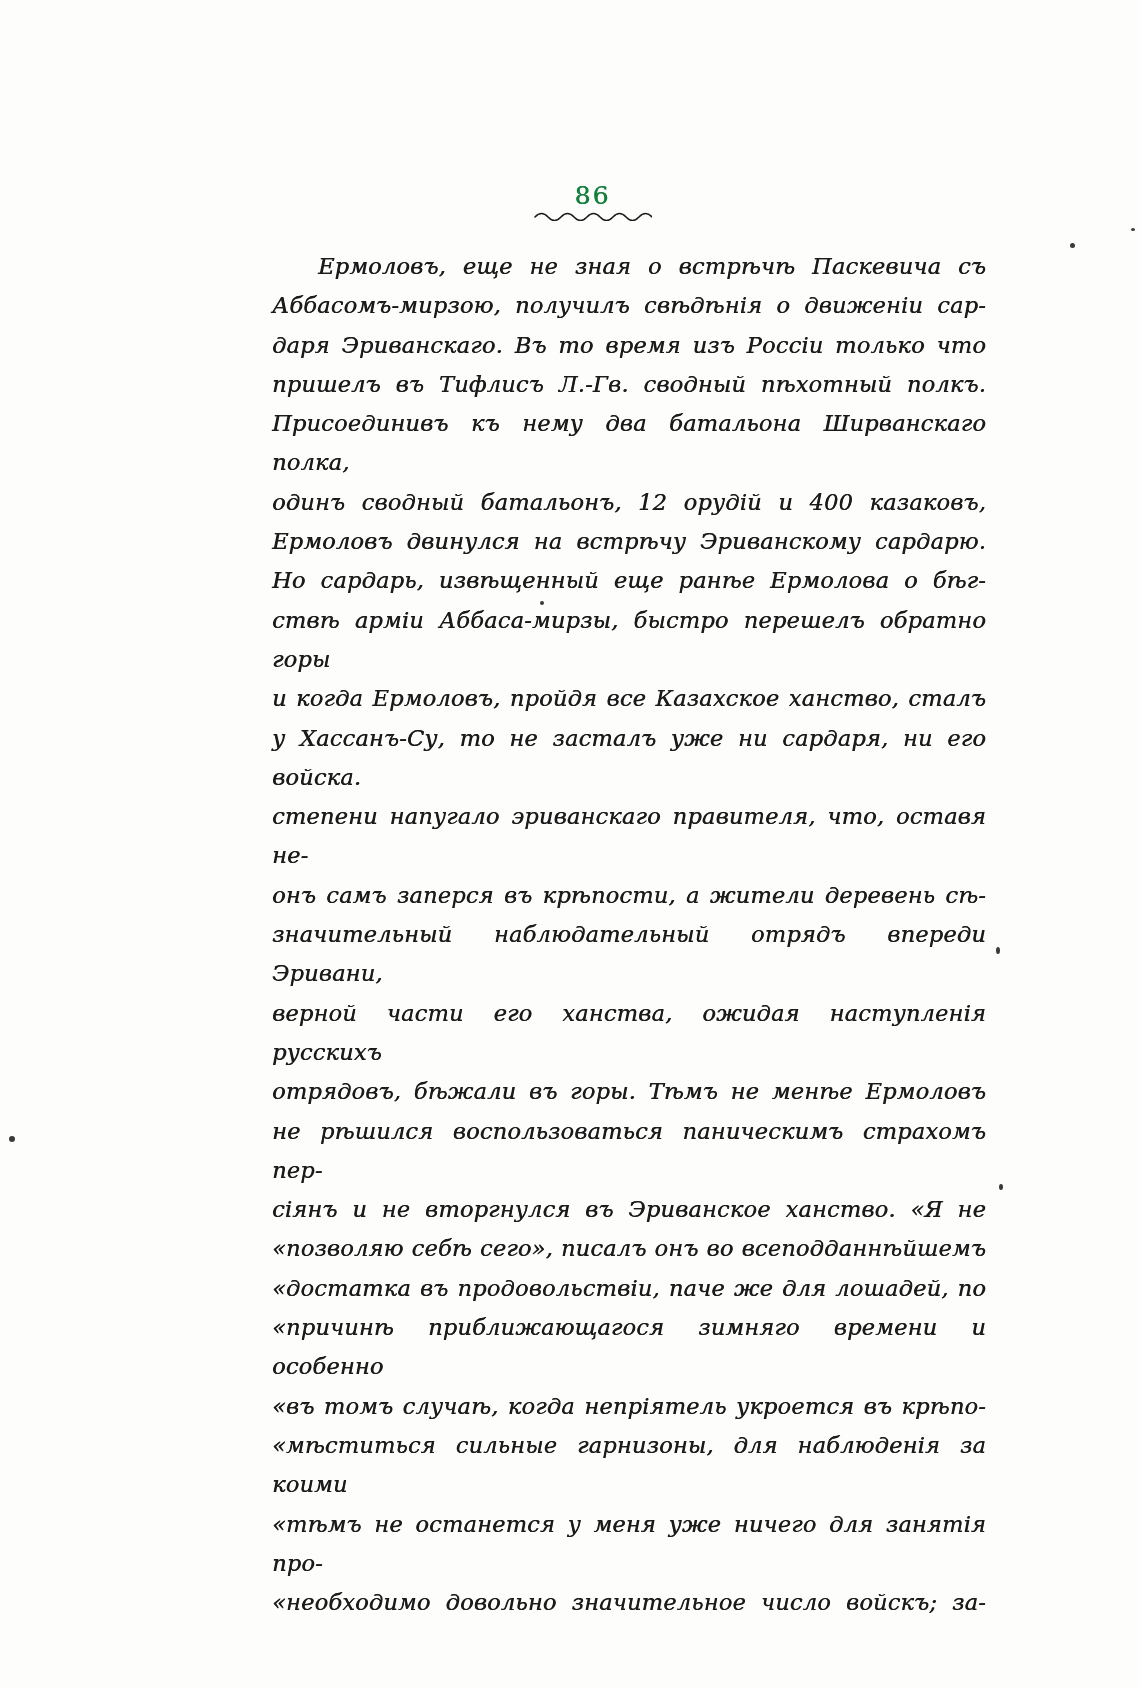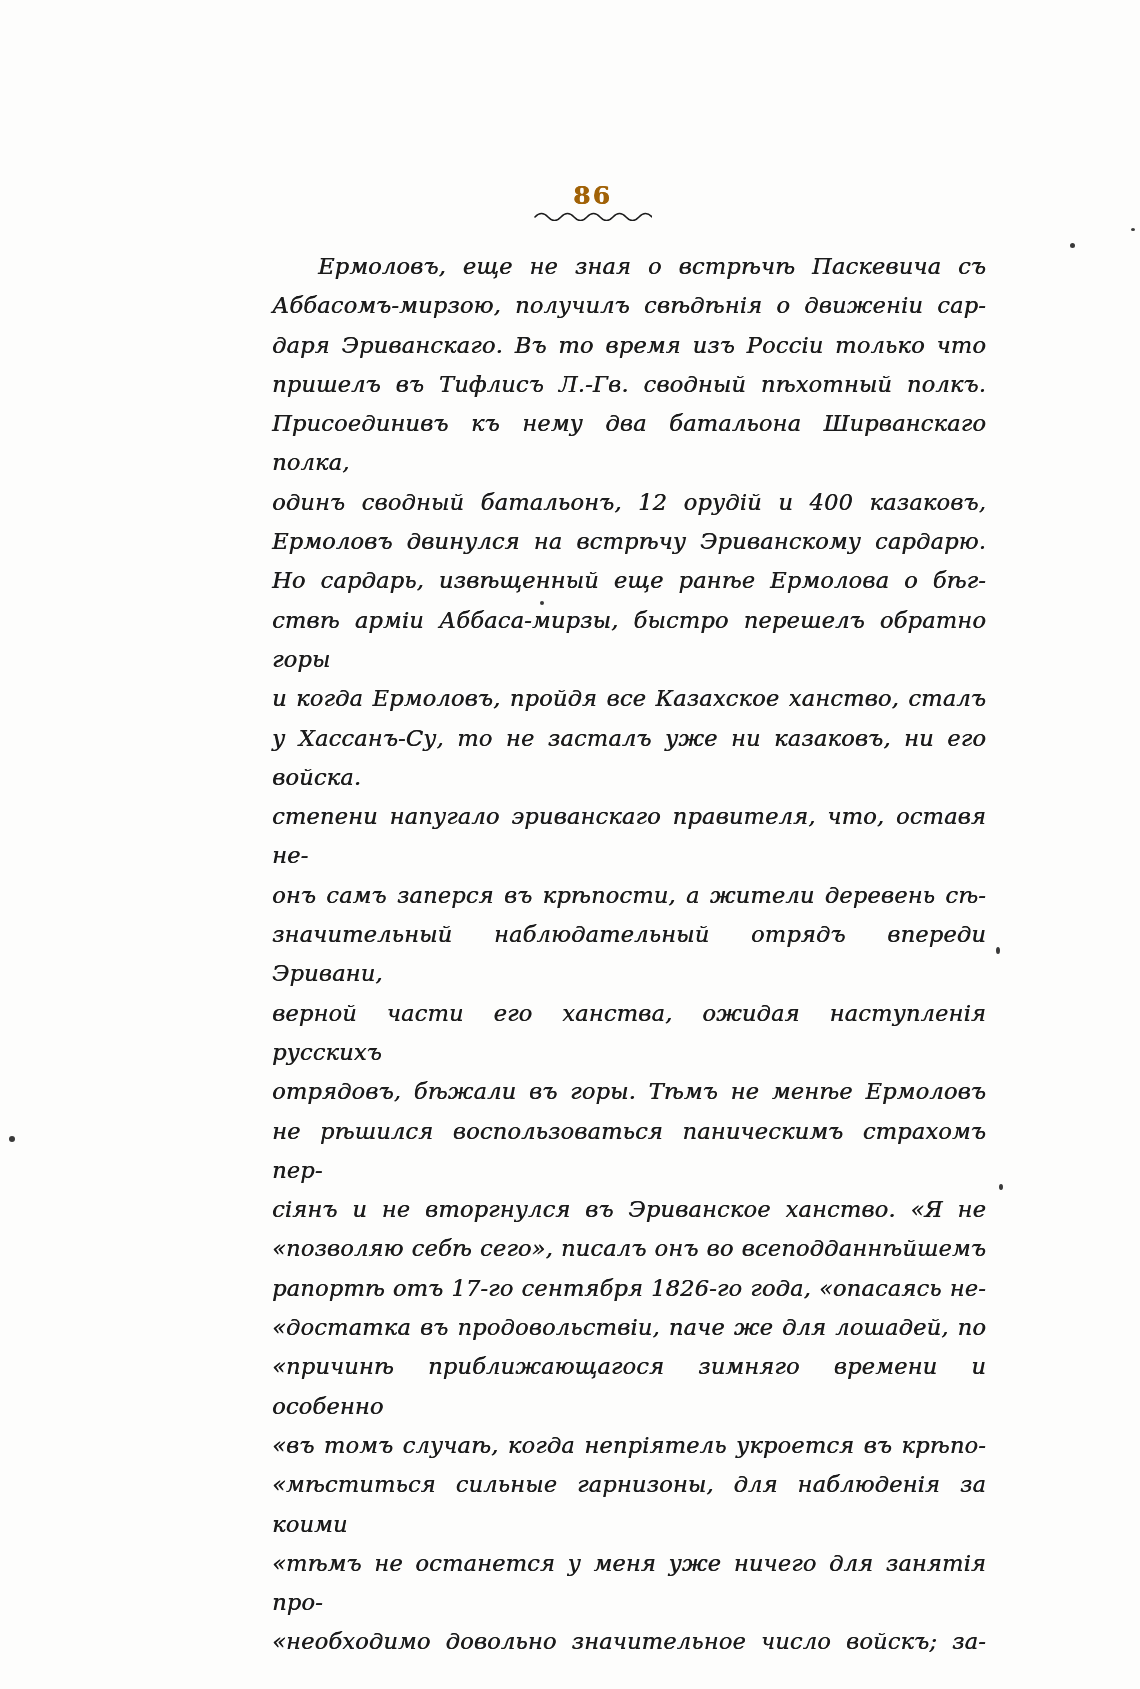"86" .page-number { color: #a16207 -> #15803d; font-weight: bold -> normal }
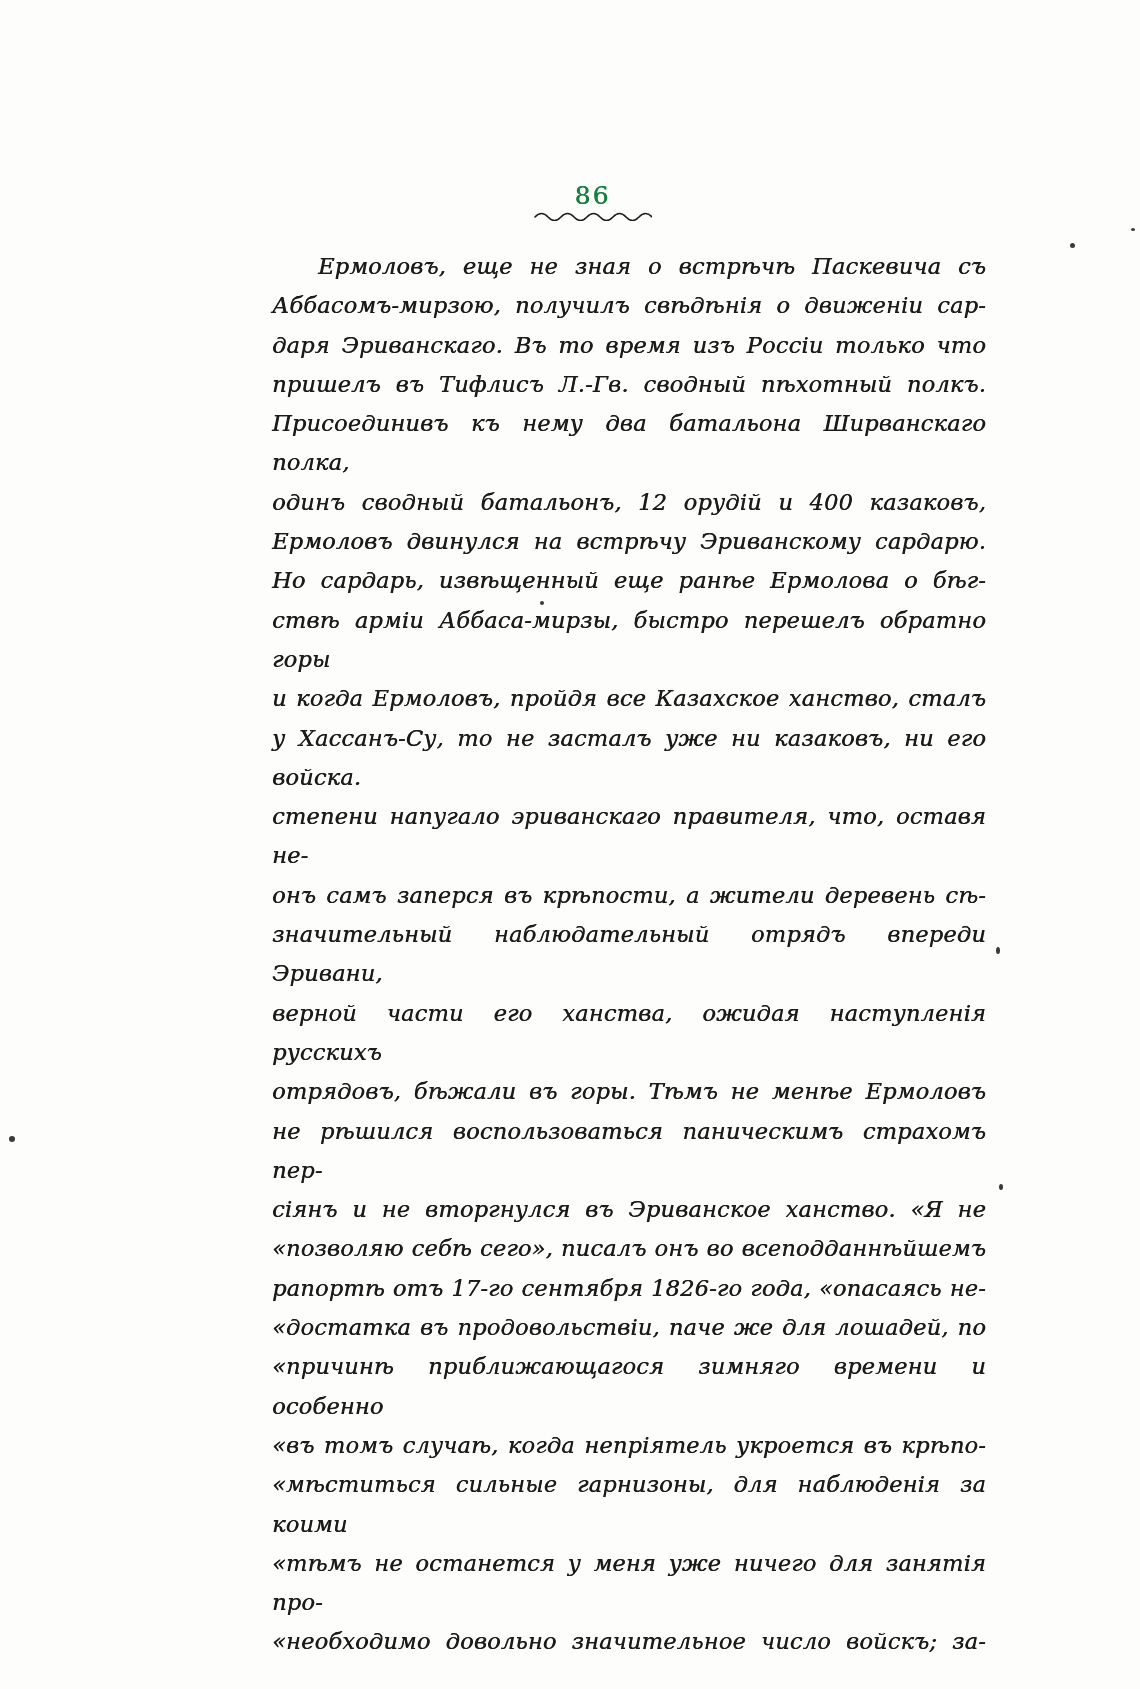"у Хассанъ-Су, то не засталъ" div.text-line { text: казаковъ -> сардаря }
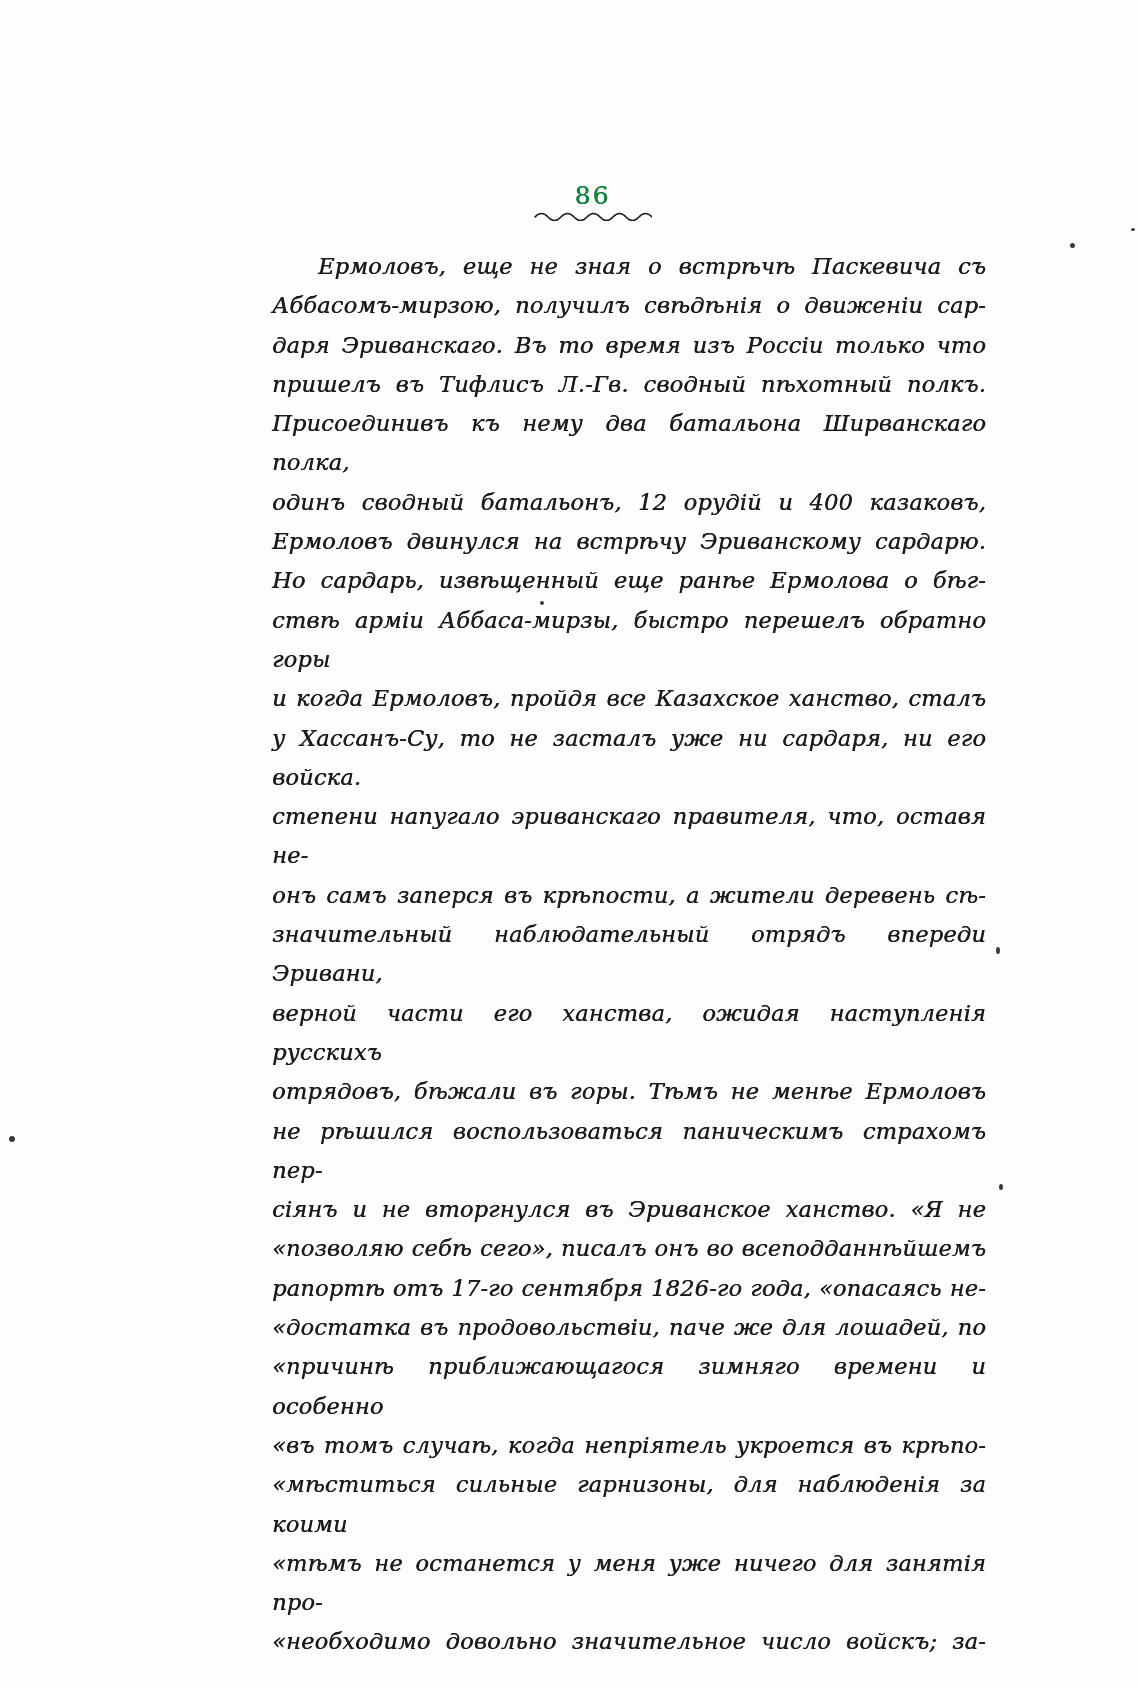"рапортѣ отъ 17-го сентября 1826-го" div.text-line { html: <div>рапортѣ отъ 17-го сентября 1826-го года, «опасаясь не-</div> -> none }
